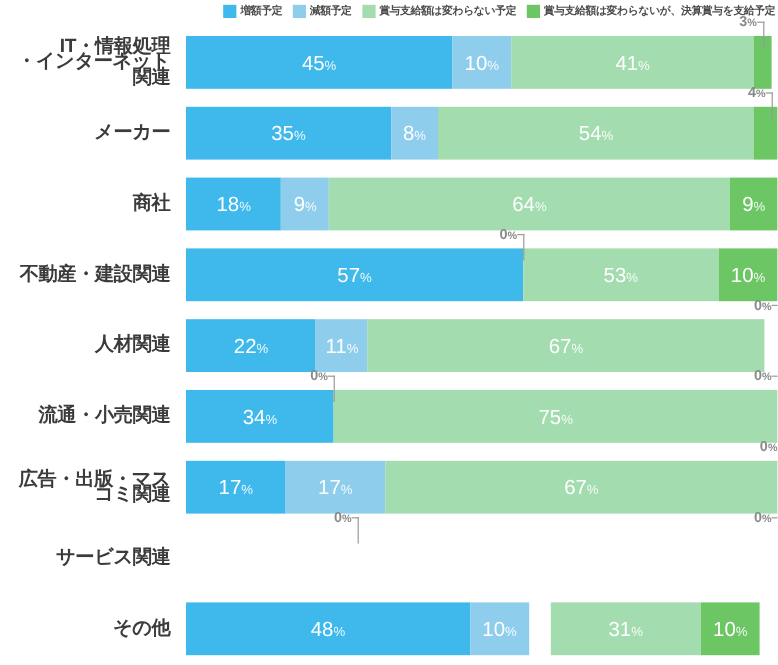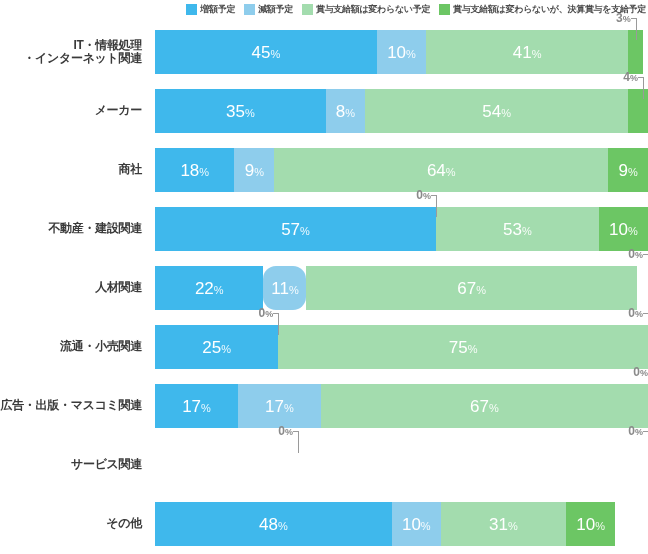"IT・情報処理" .row-label { font-size: 12px -> 16px }
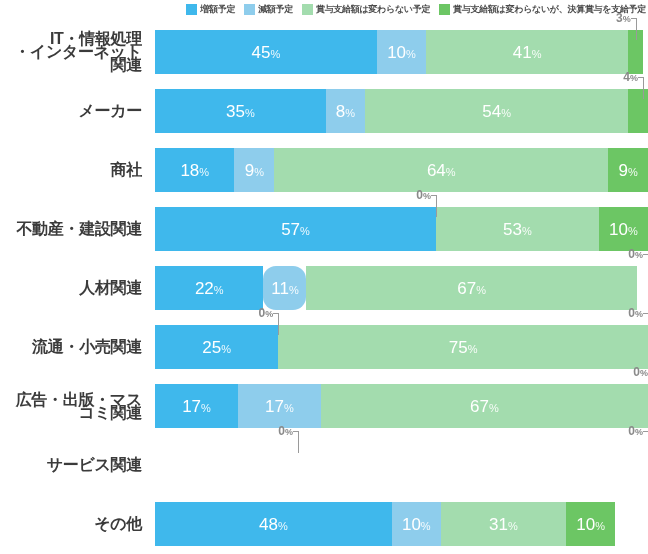"11%" div.seg { border-radius: 13px -> none }
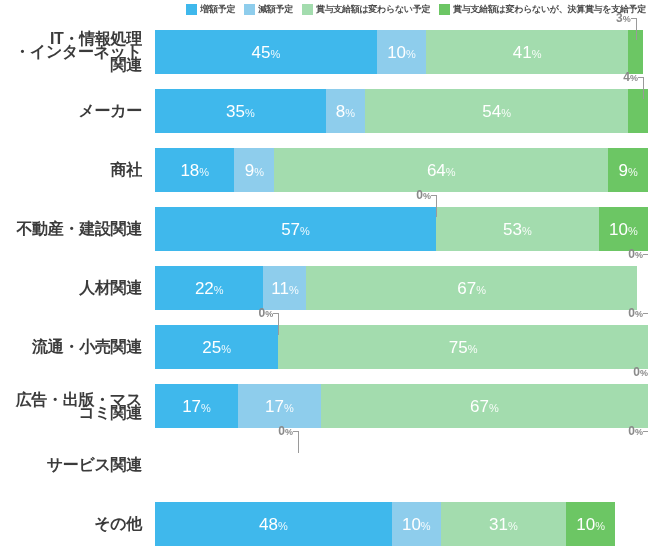"25" span { text: 25 -> 34 }
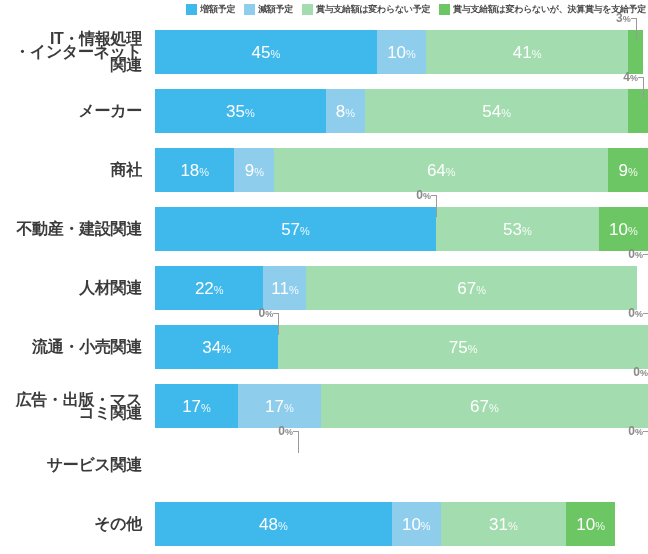"31%" div.seg { margin-left: none -> 18px }
